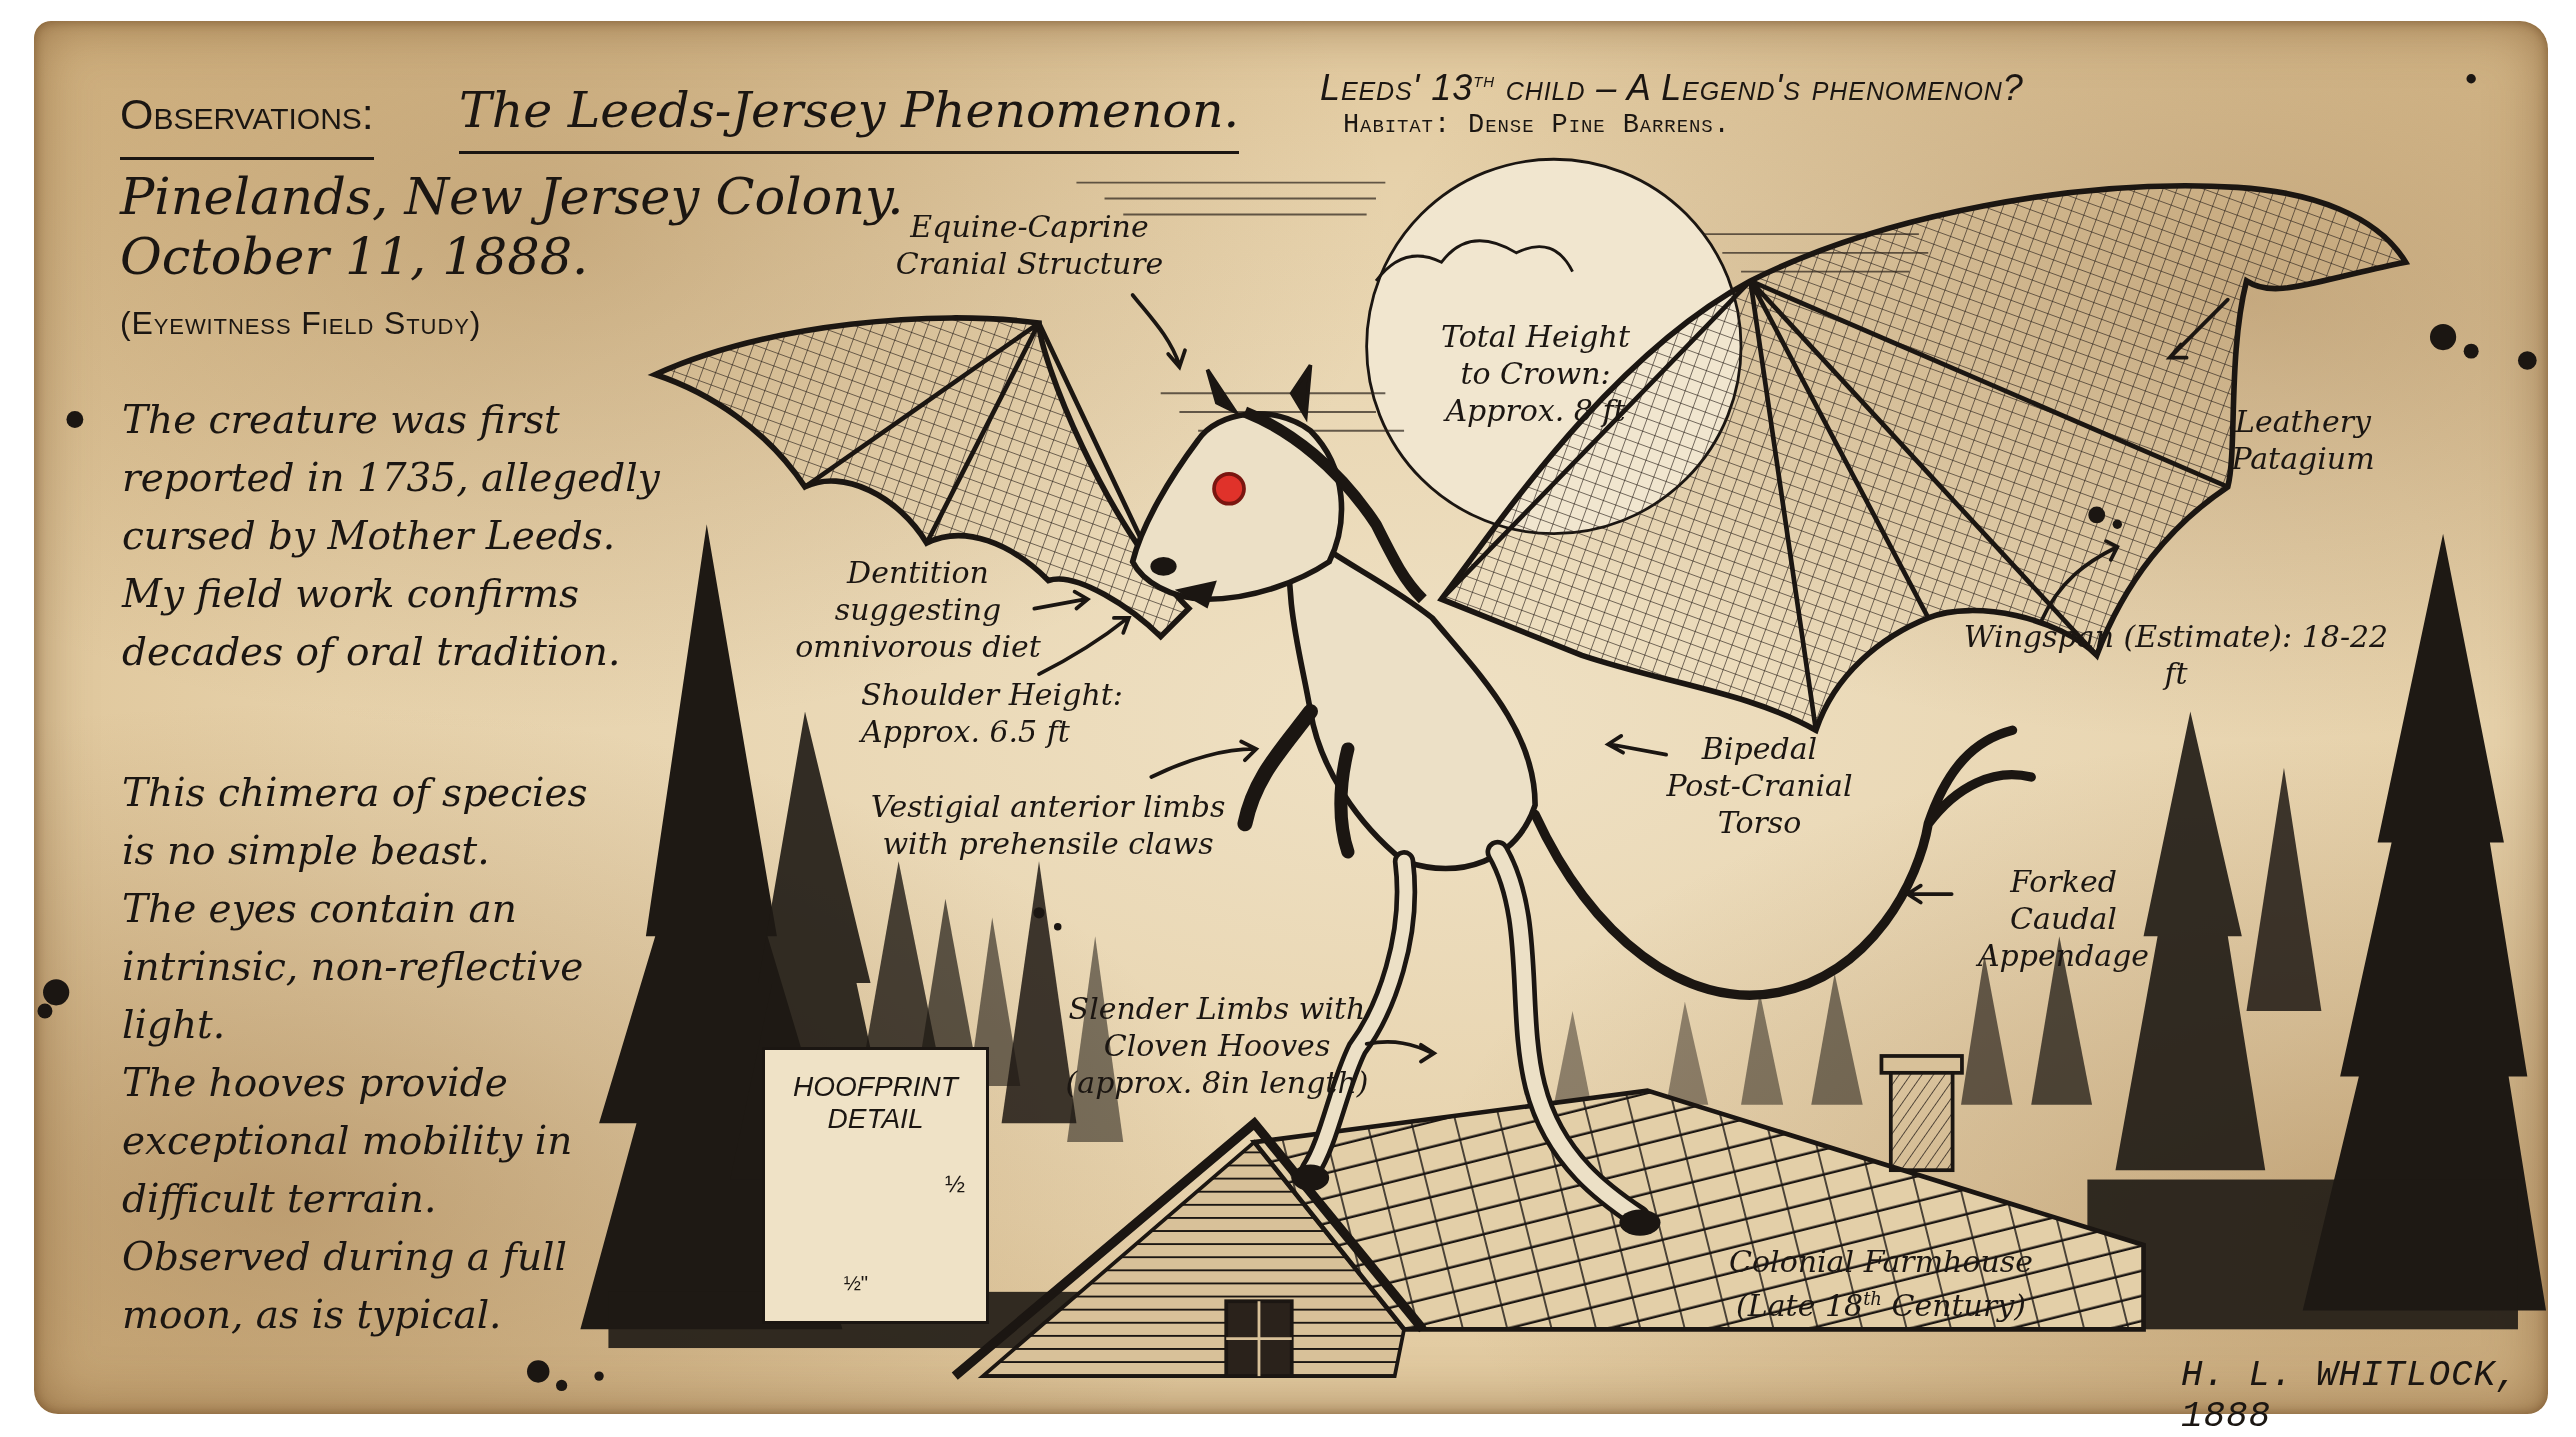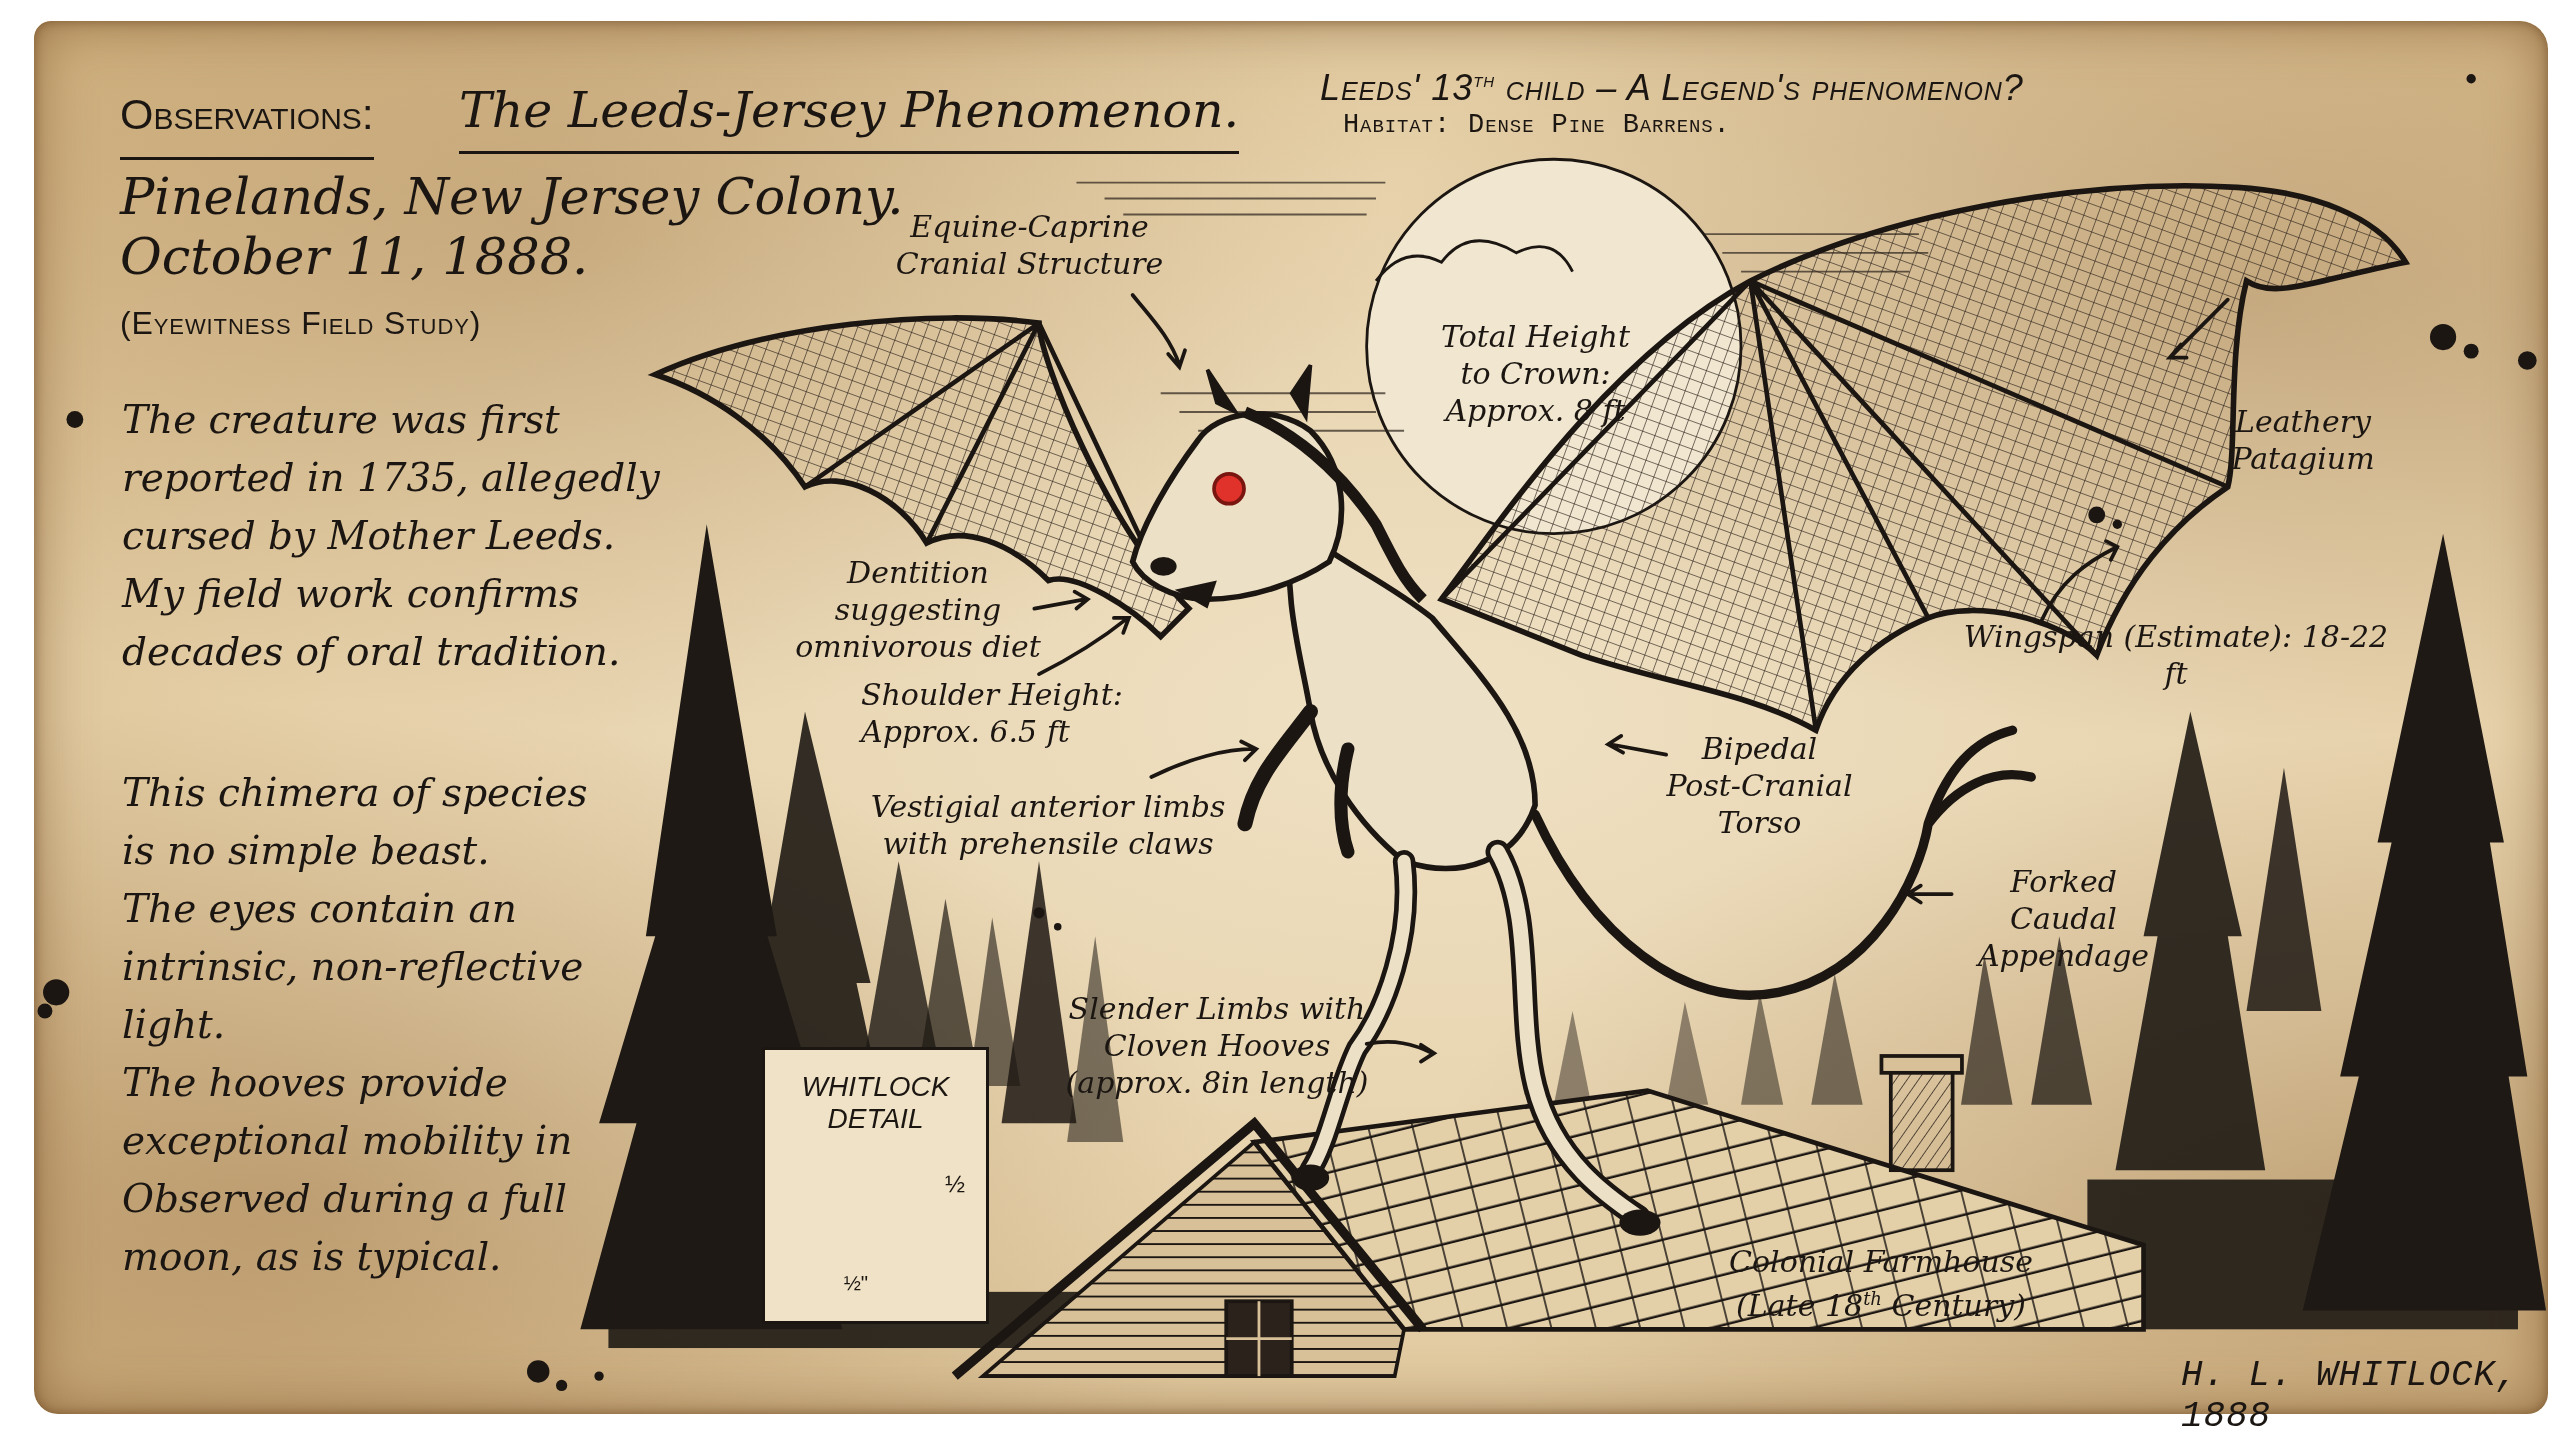"WHITLOCK" div { text: WHITLOCK -> HOOFPRINT }
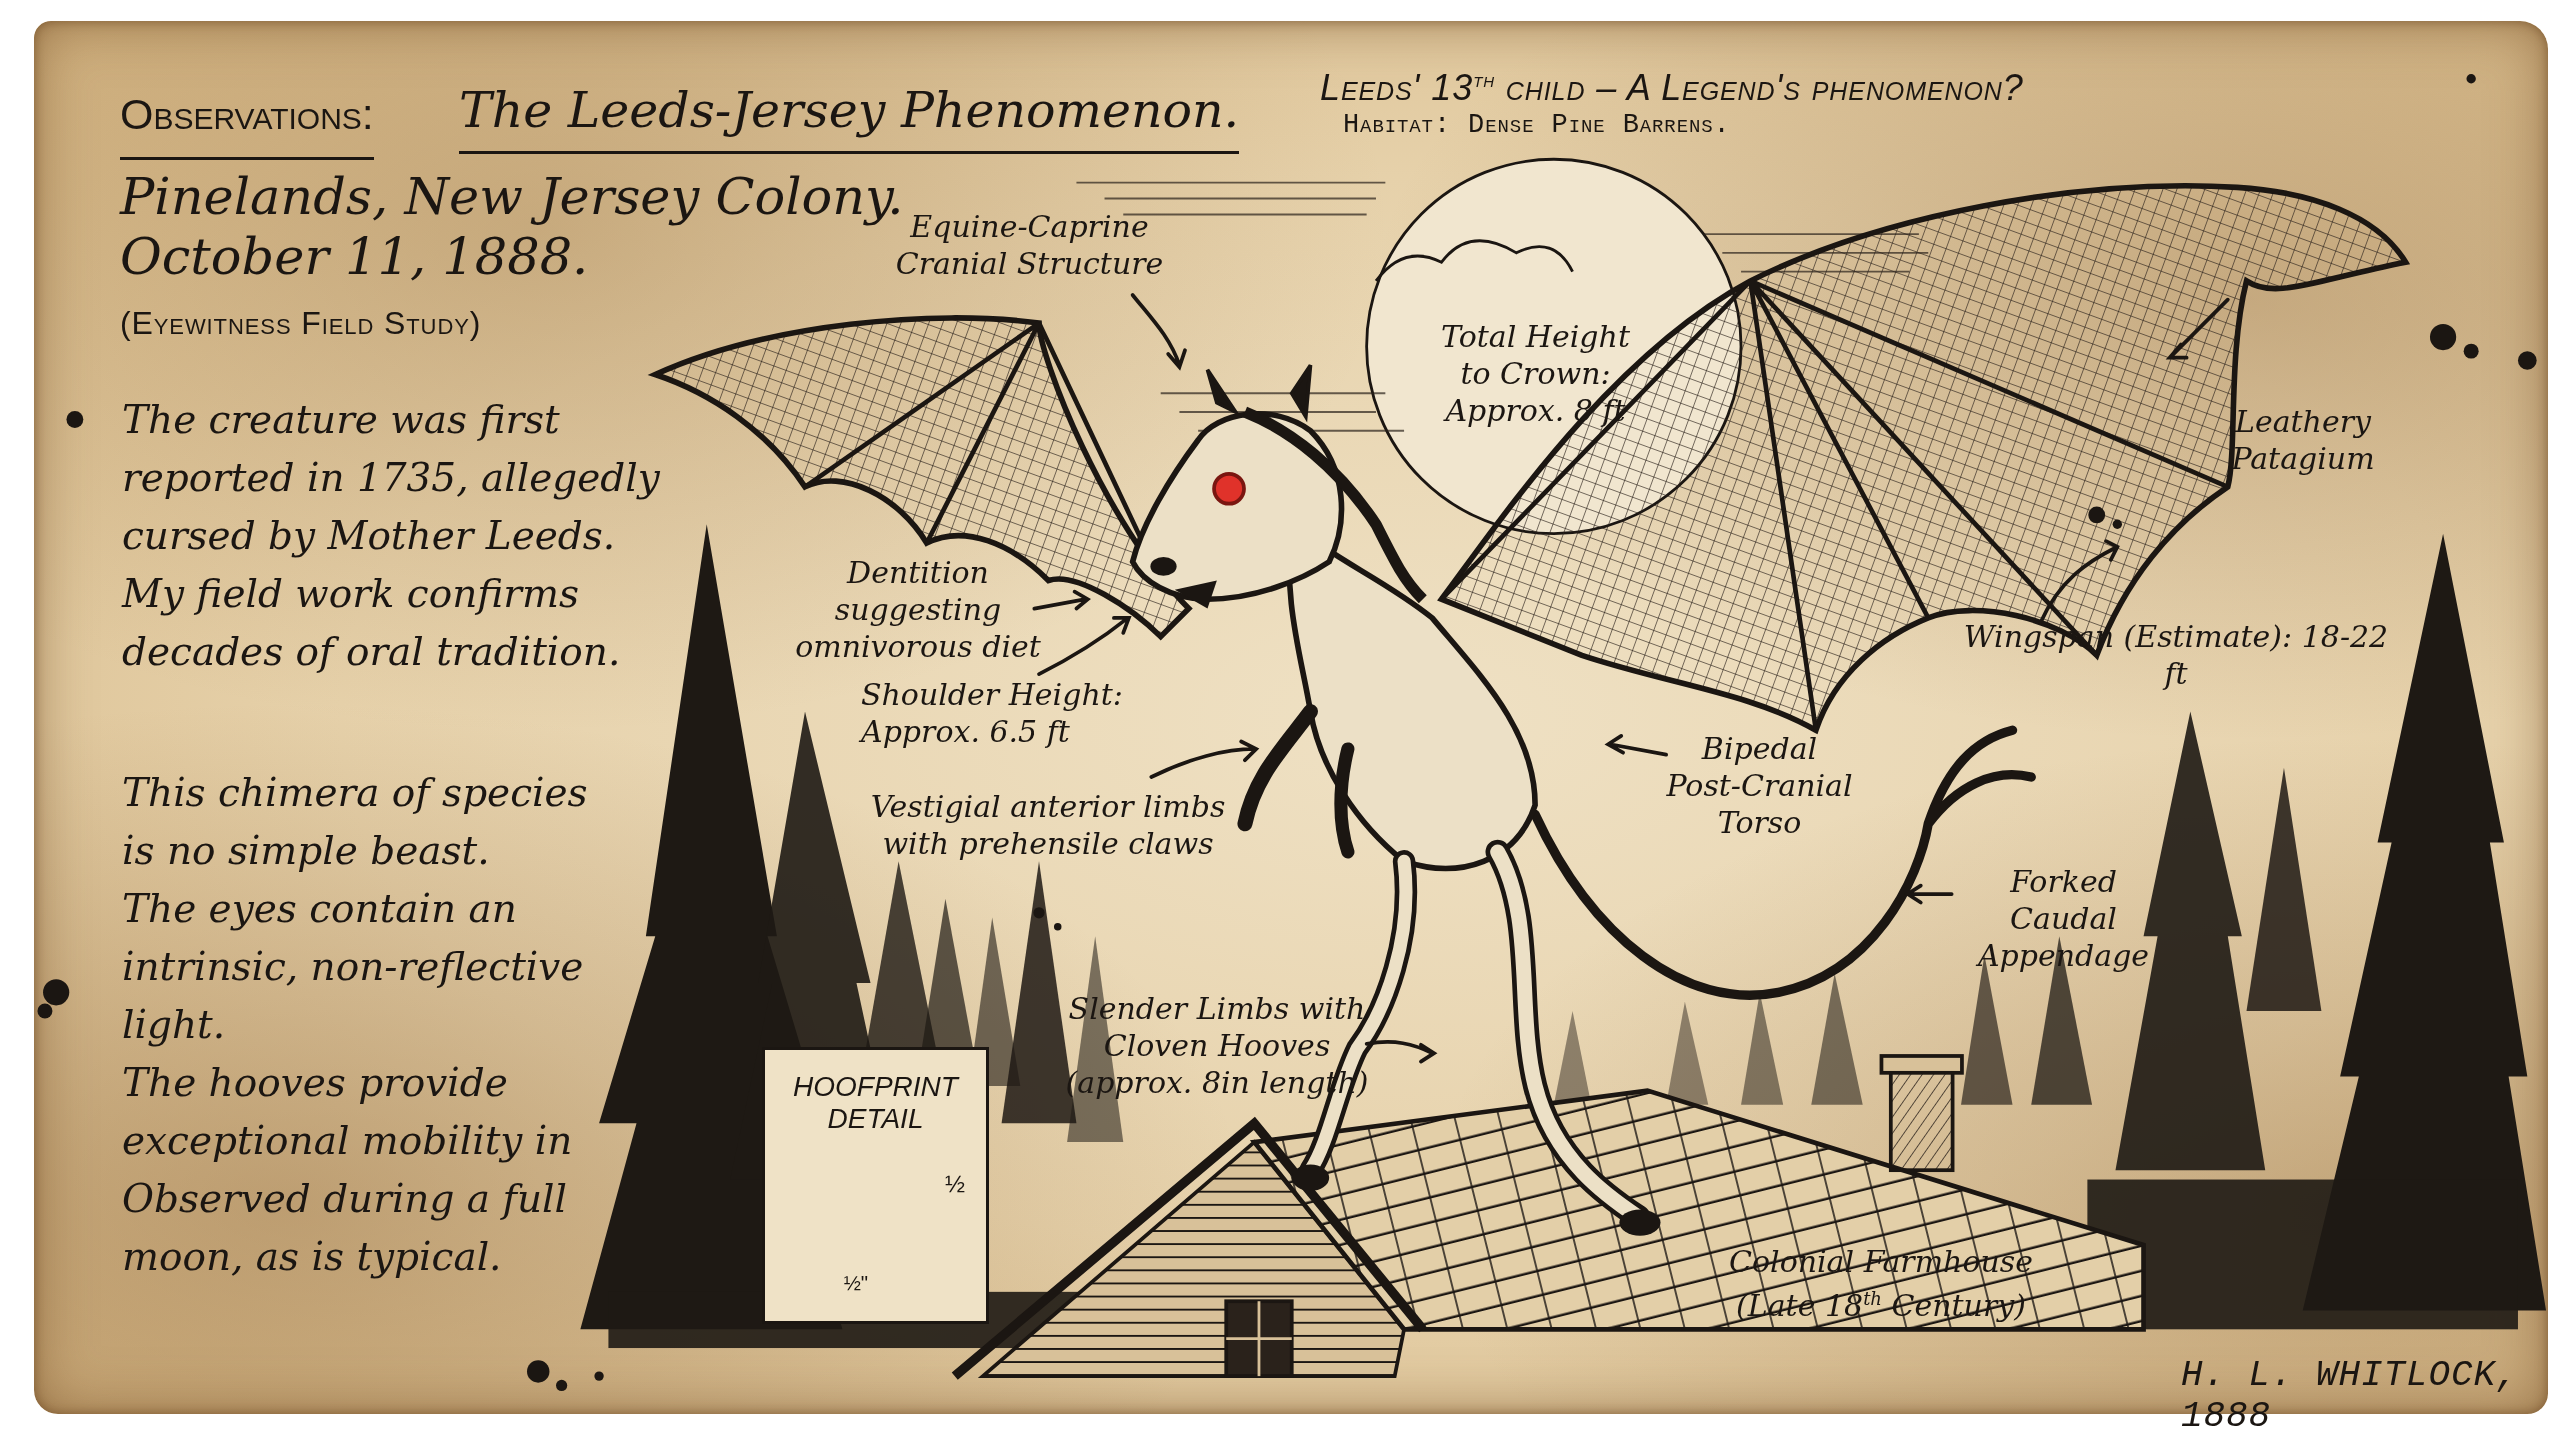"difficult terrain." div { html: none -> <div>difficult terrain.</div> }
